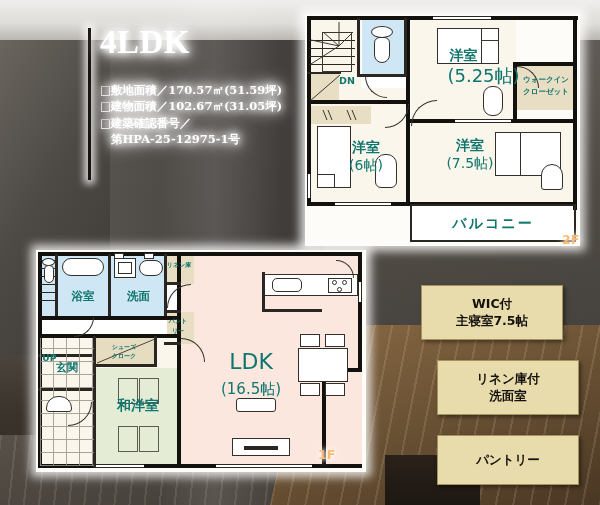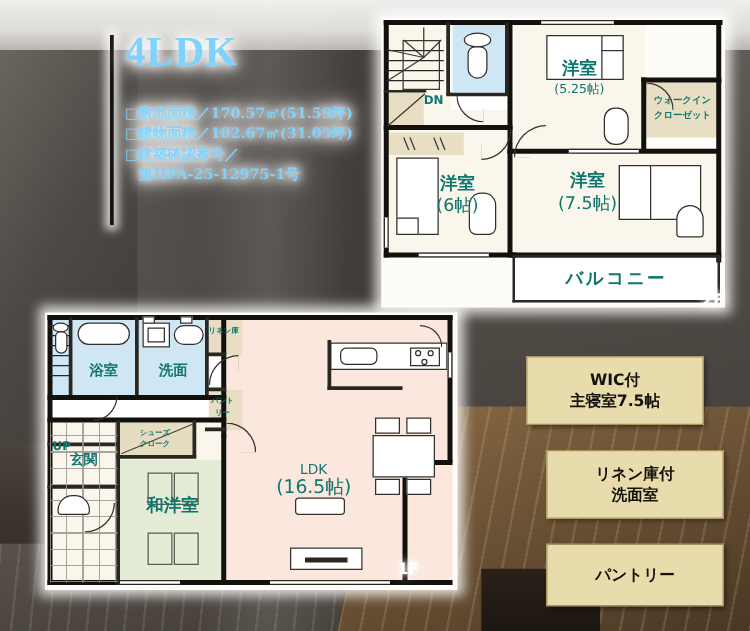"4LDK" .headline { color: #7dd3fc -> #ffffff }
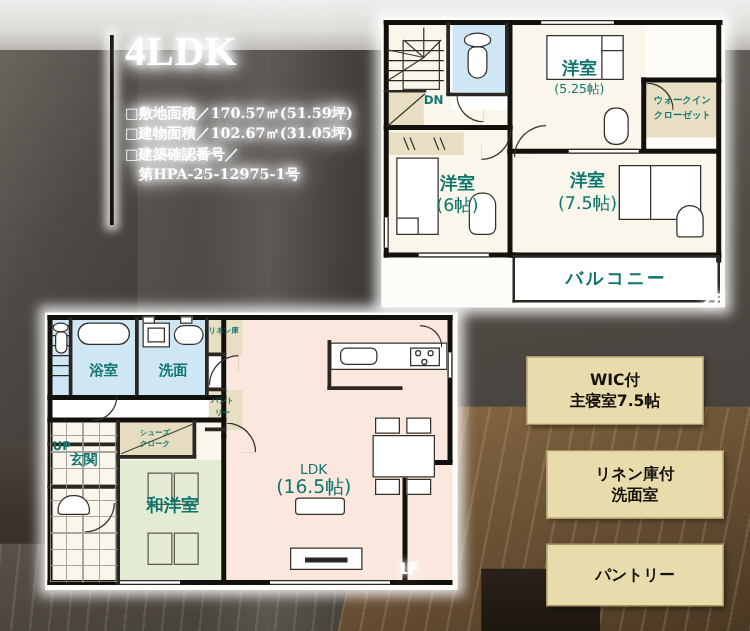"(5.25帖)" div.lbl { font-size: 10px -> 18px; padding-left: none -> 20px }
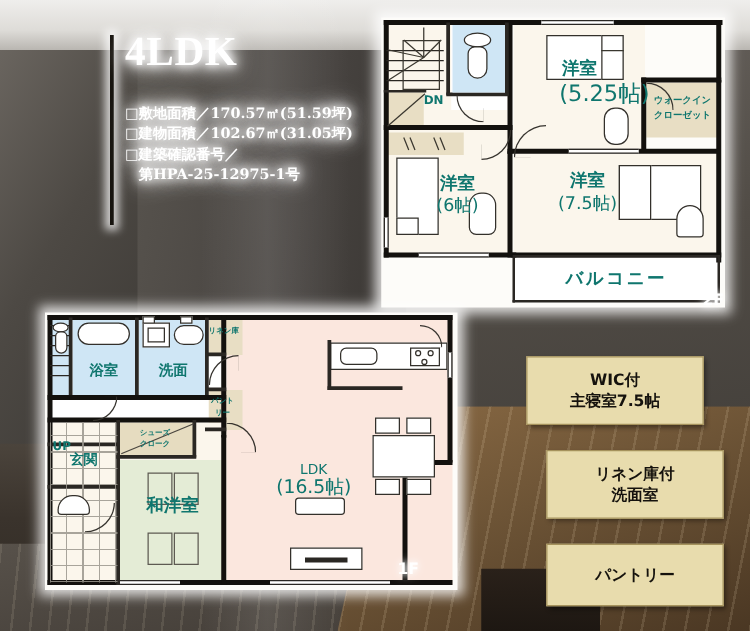"2F" .floor-tag { color: #ffffff -> #fdba74 }
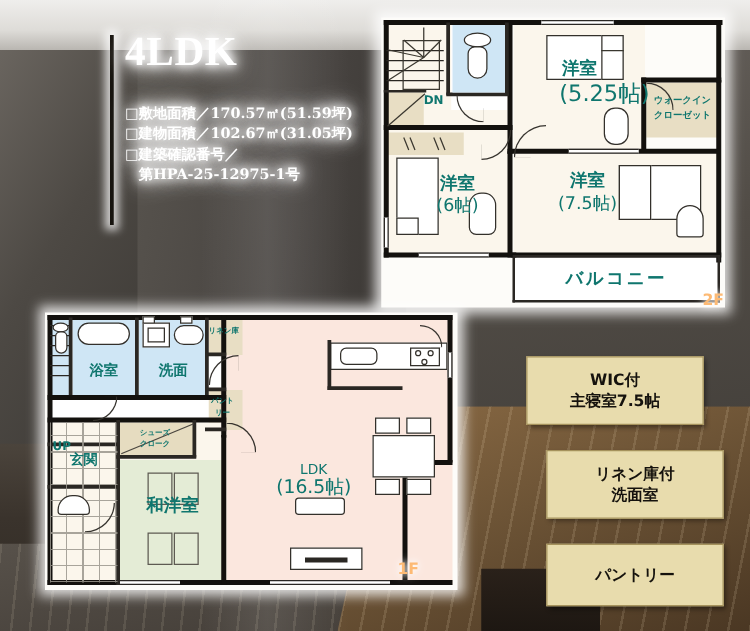"LDK" div.lbl { font-size: 11px -> 22px; top: 120px -> 100px }
